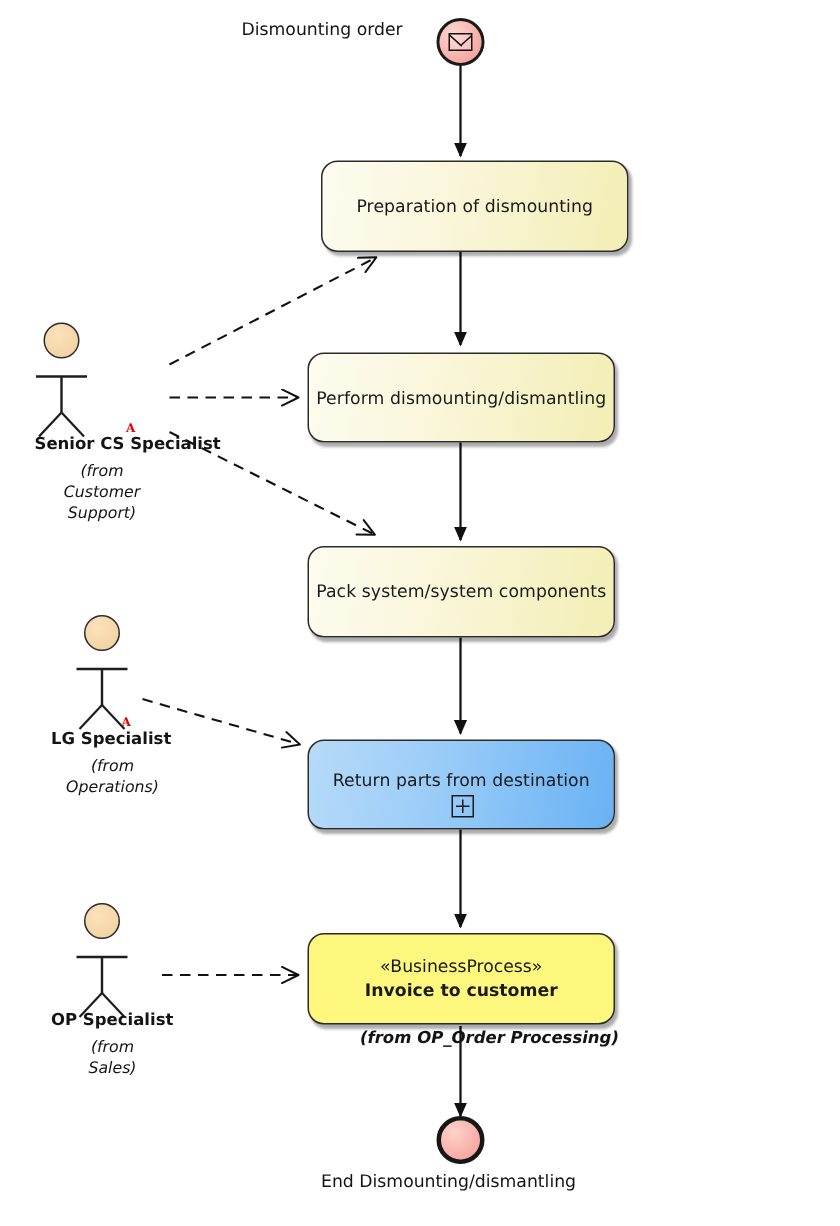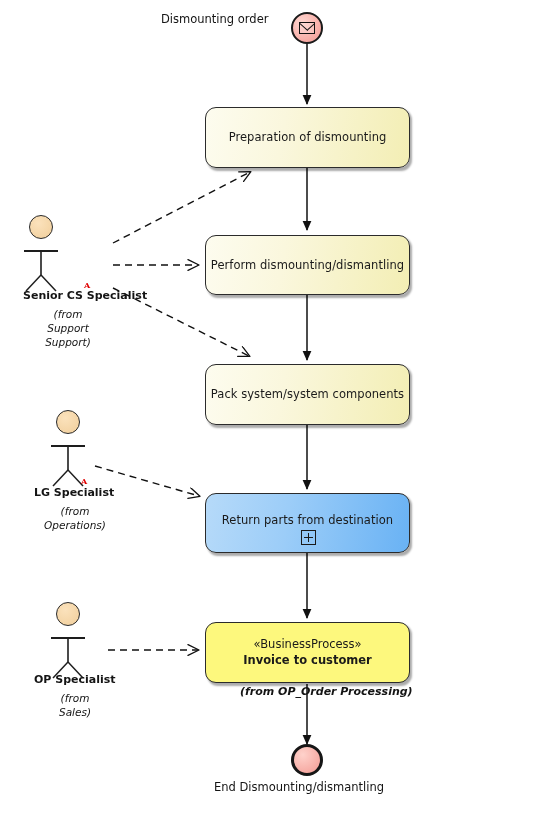"Preparation of dismounting" div.act { left: 205px -> 214px }
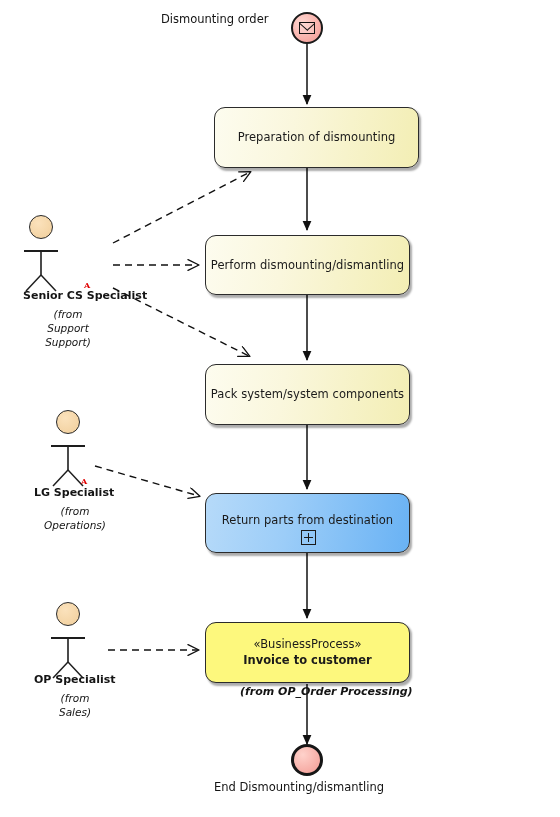"Support" div { text: Support -> Customer }
